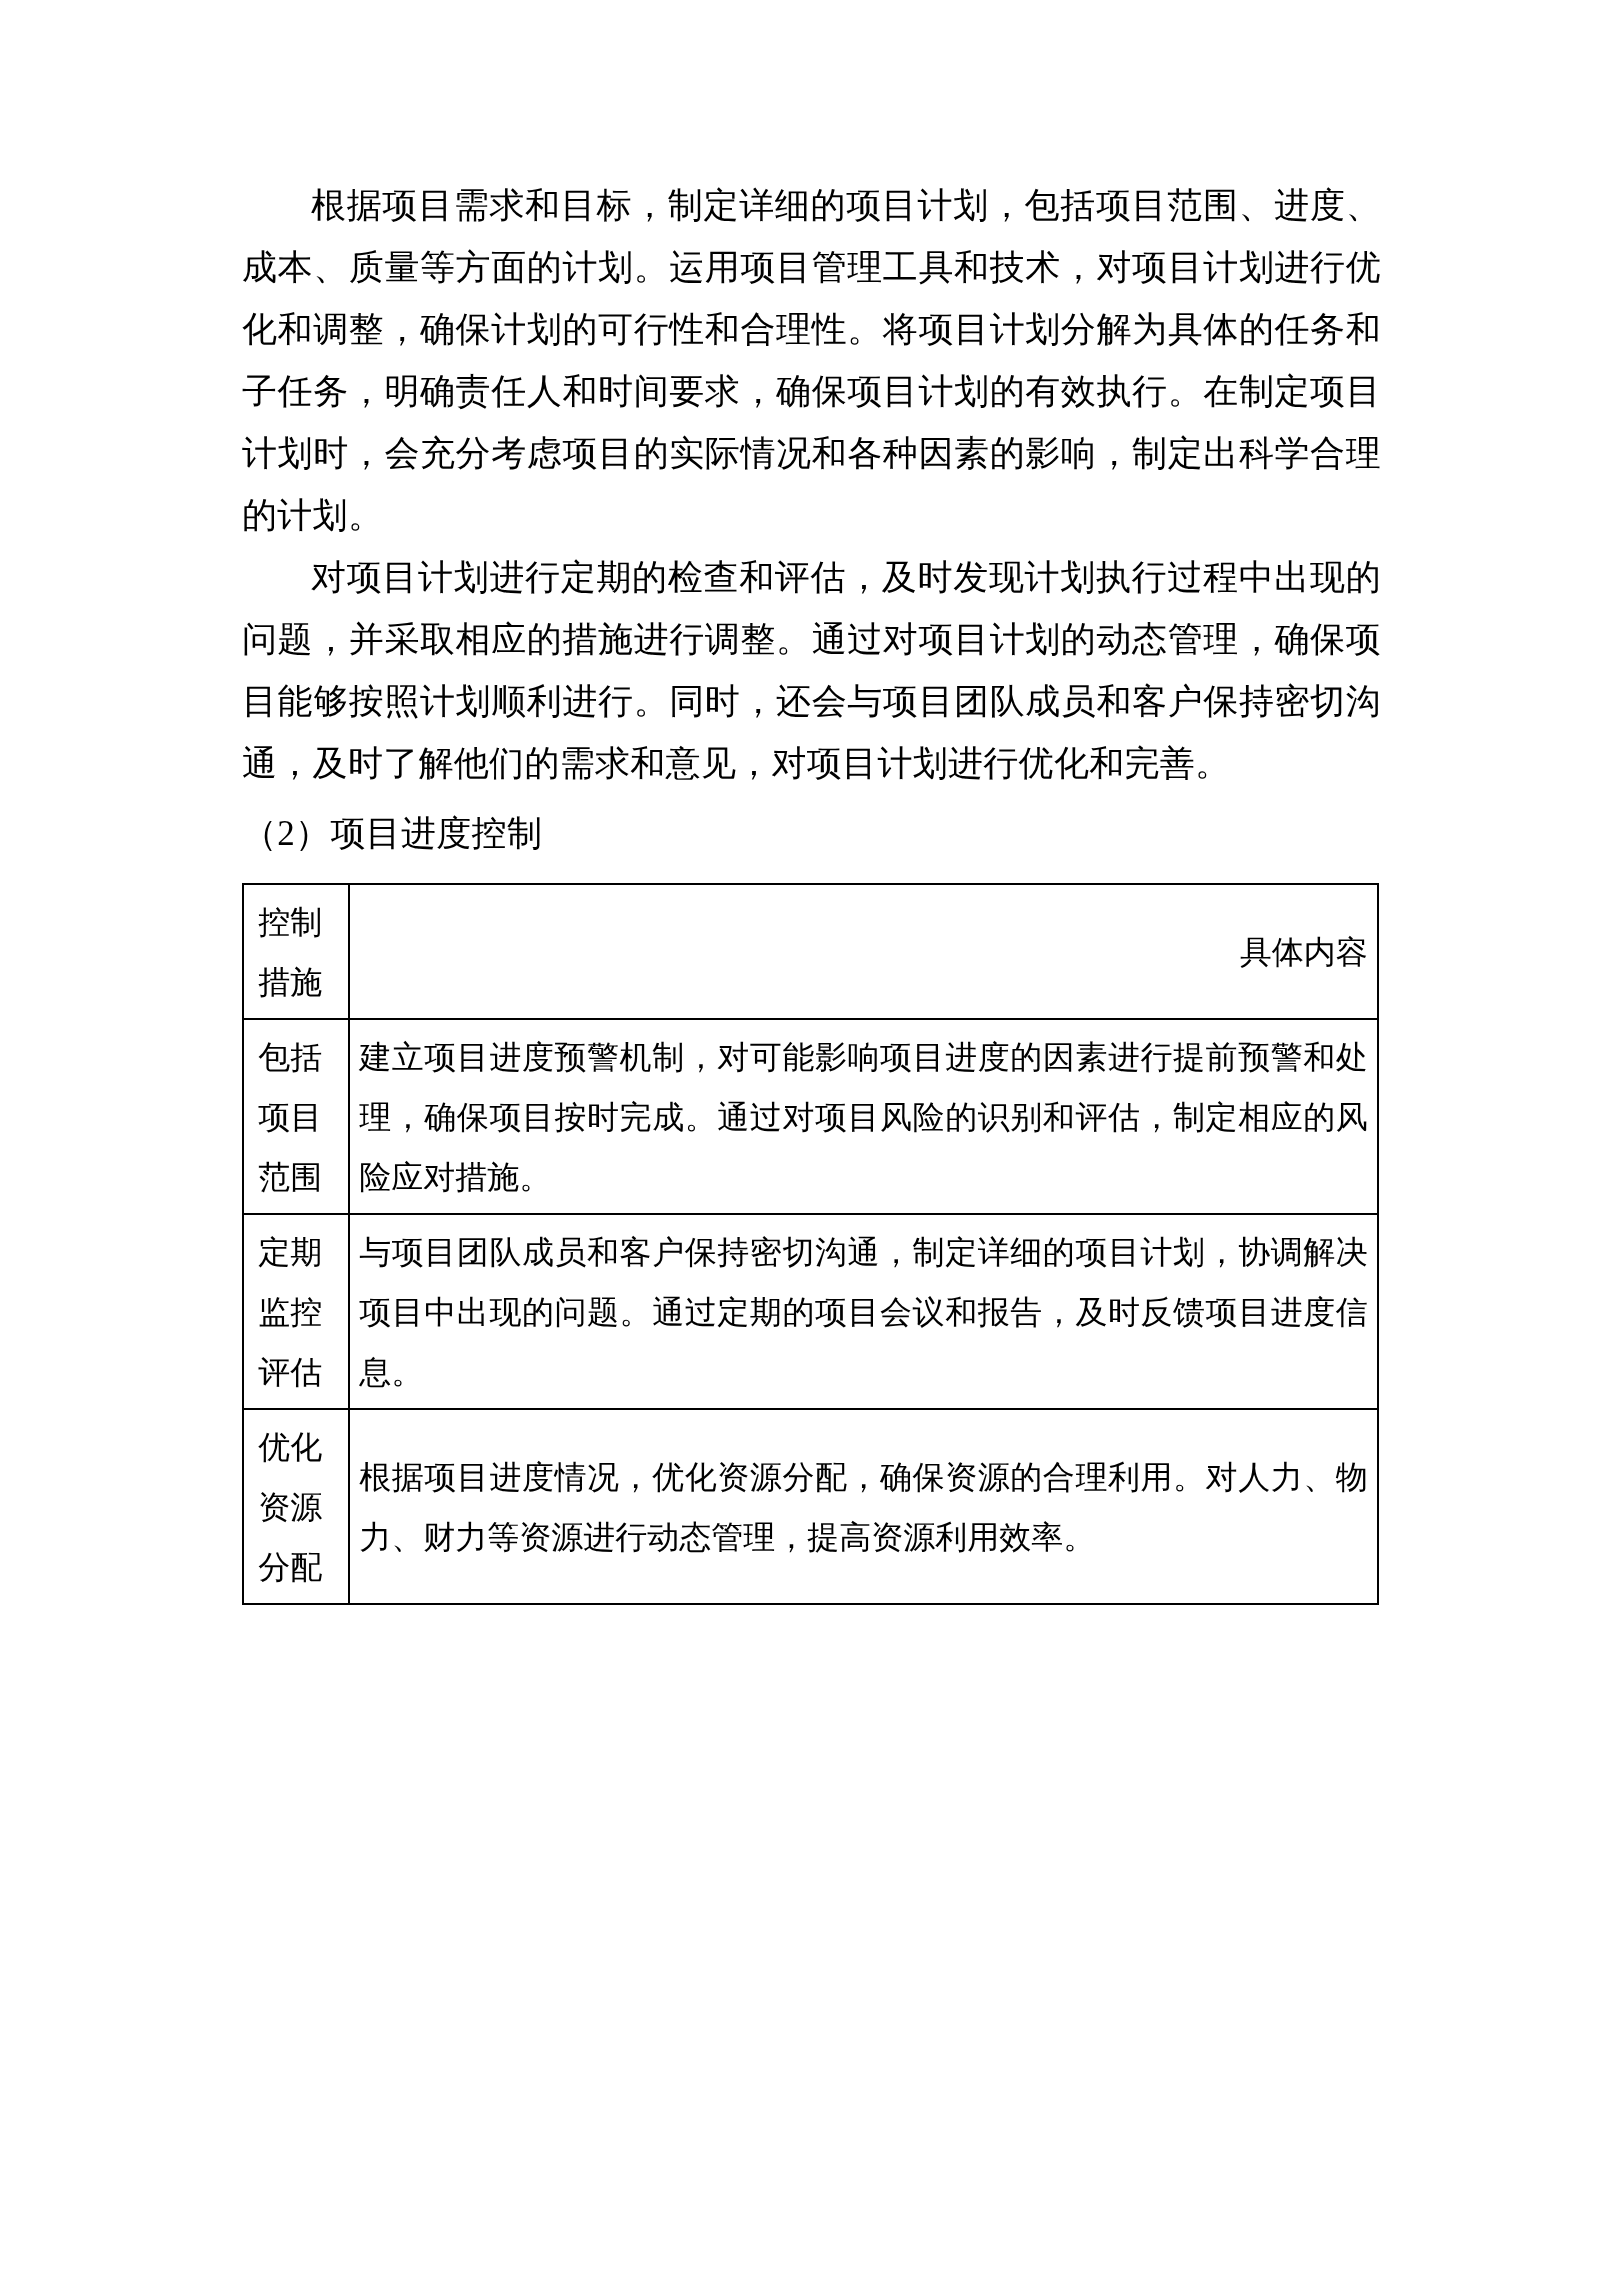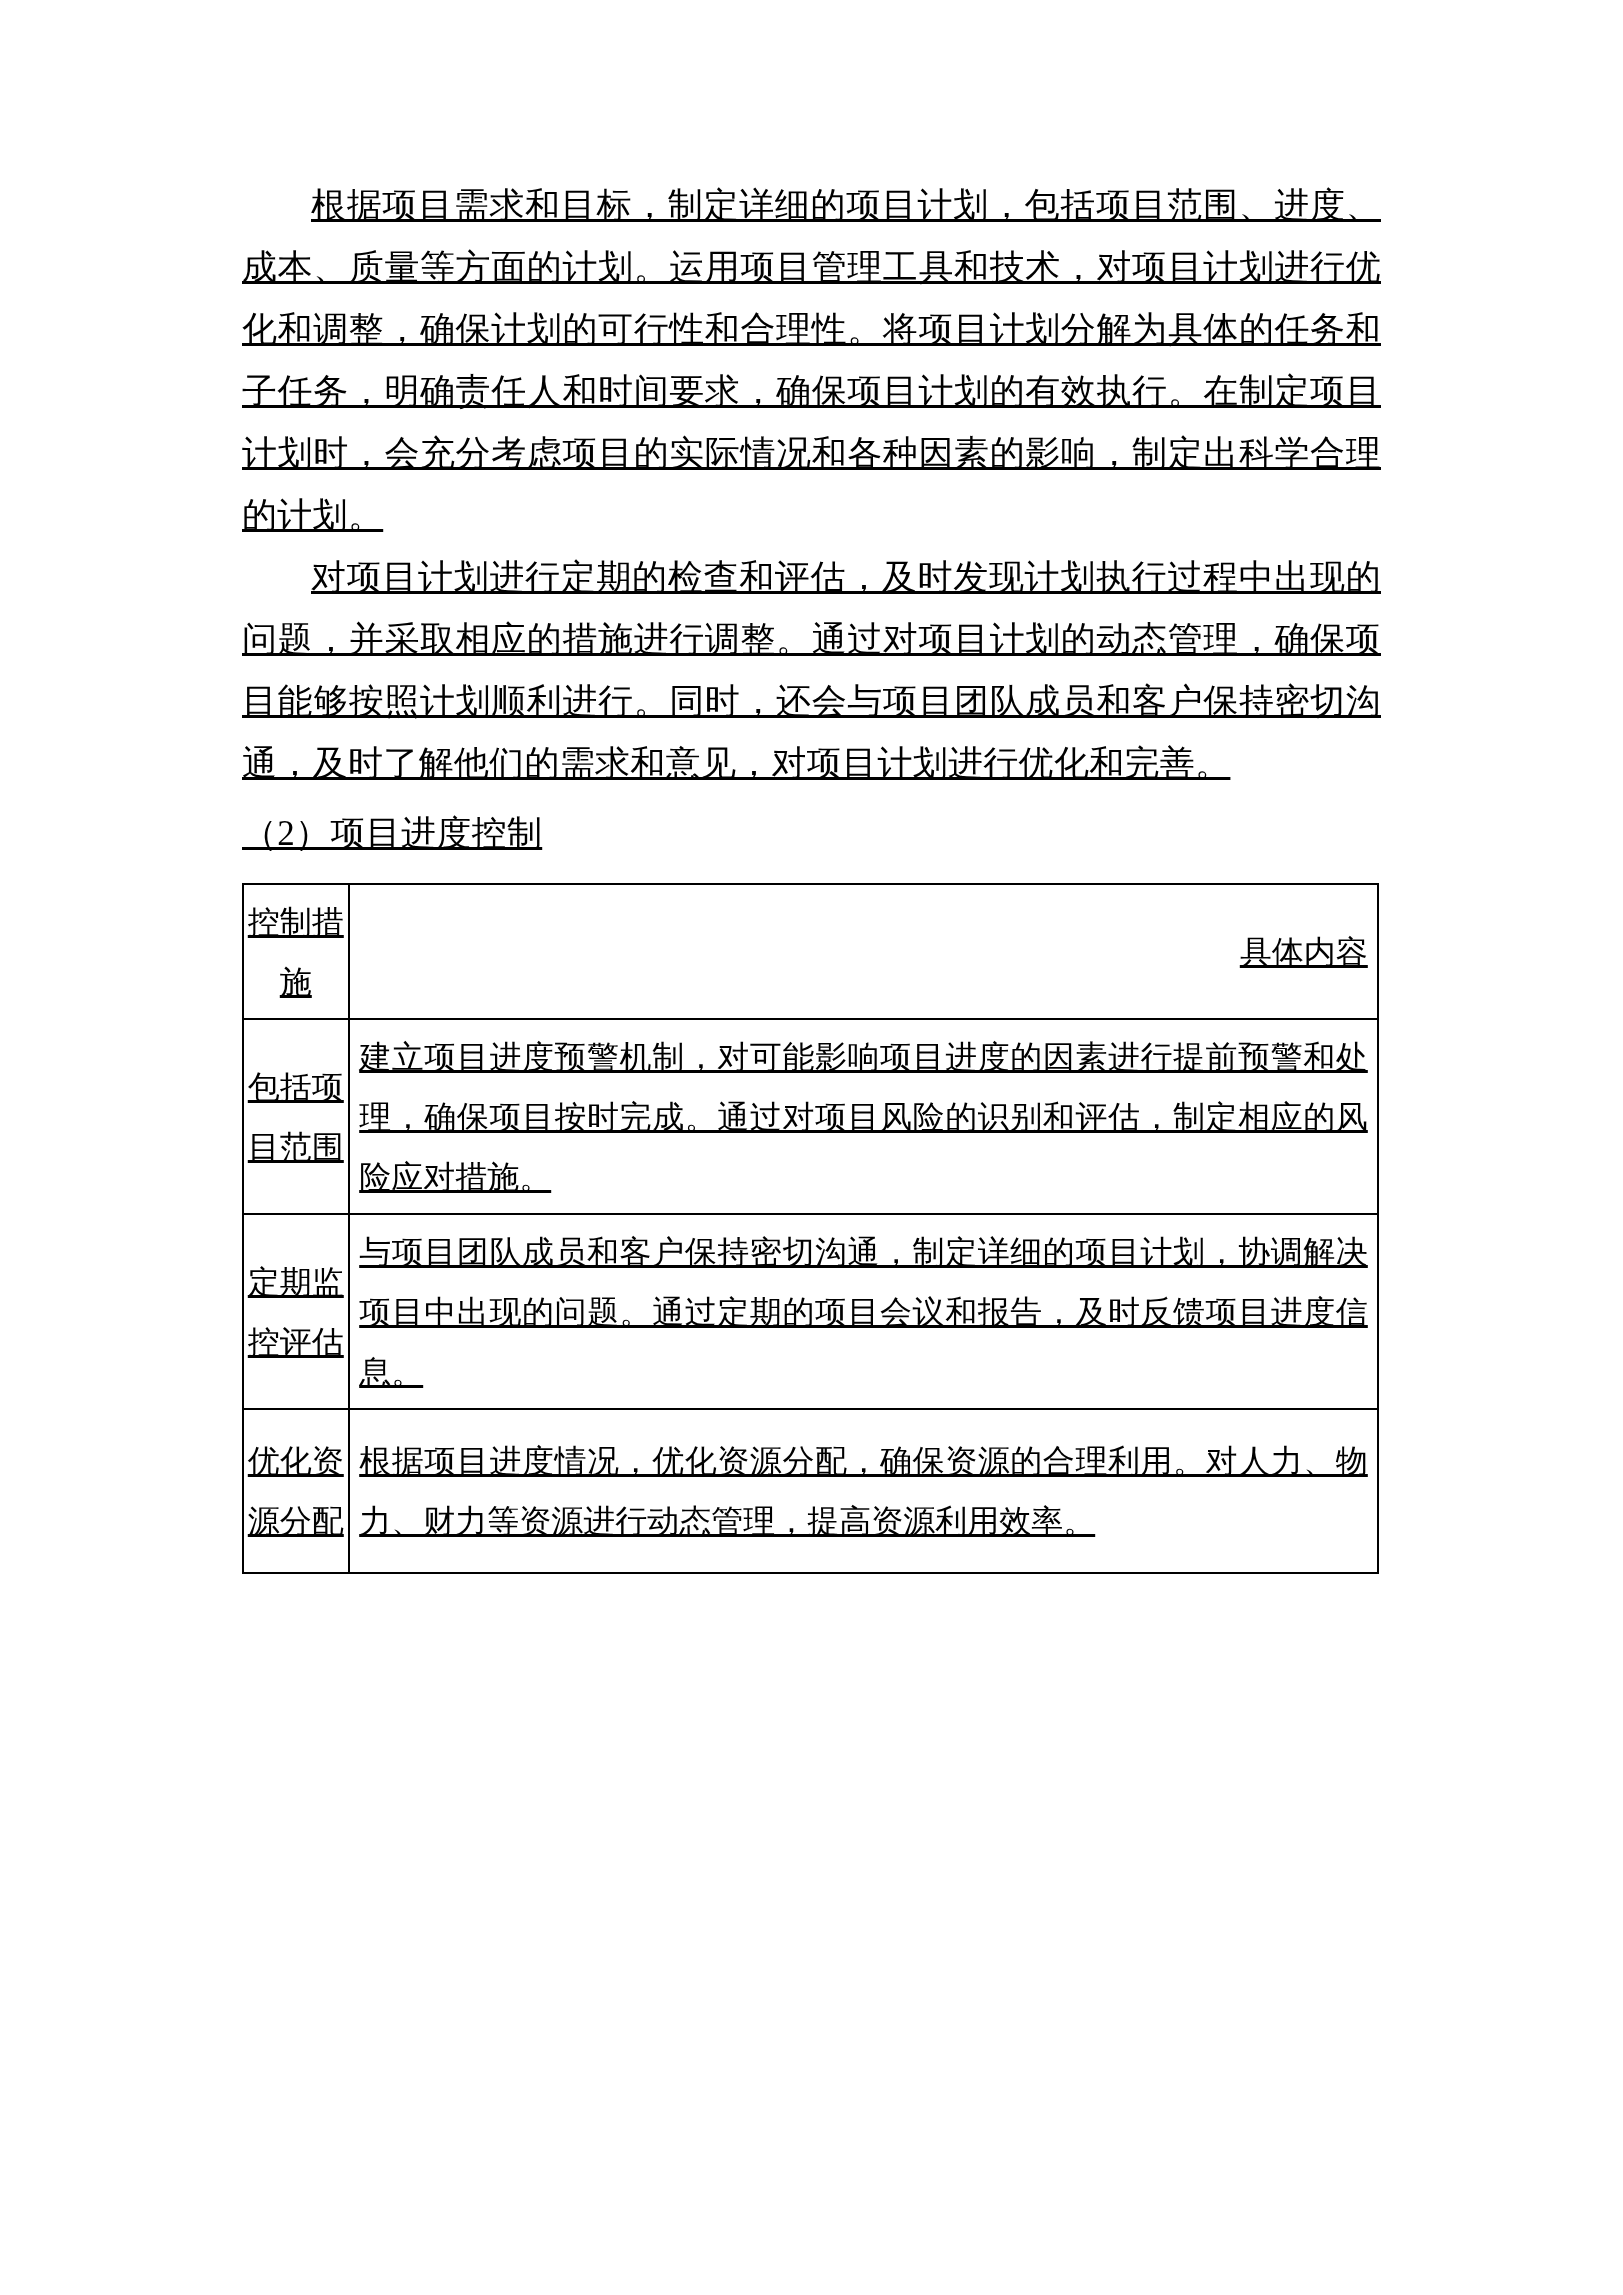"根据项目需求和目标，制定详细的项目计划，包括项目范围、进度、成本、质量等方面的计" .content { text-decoration: underline -> none }
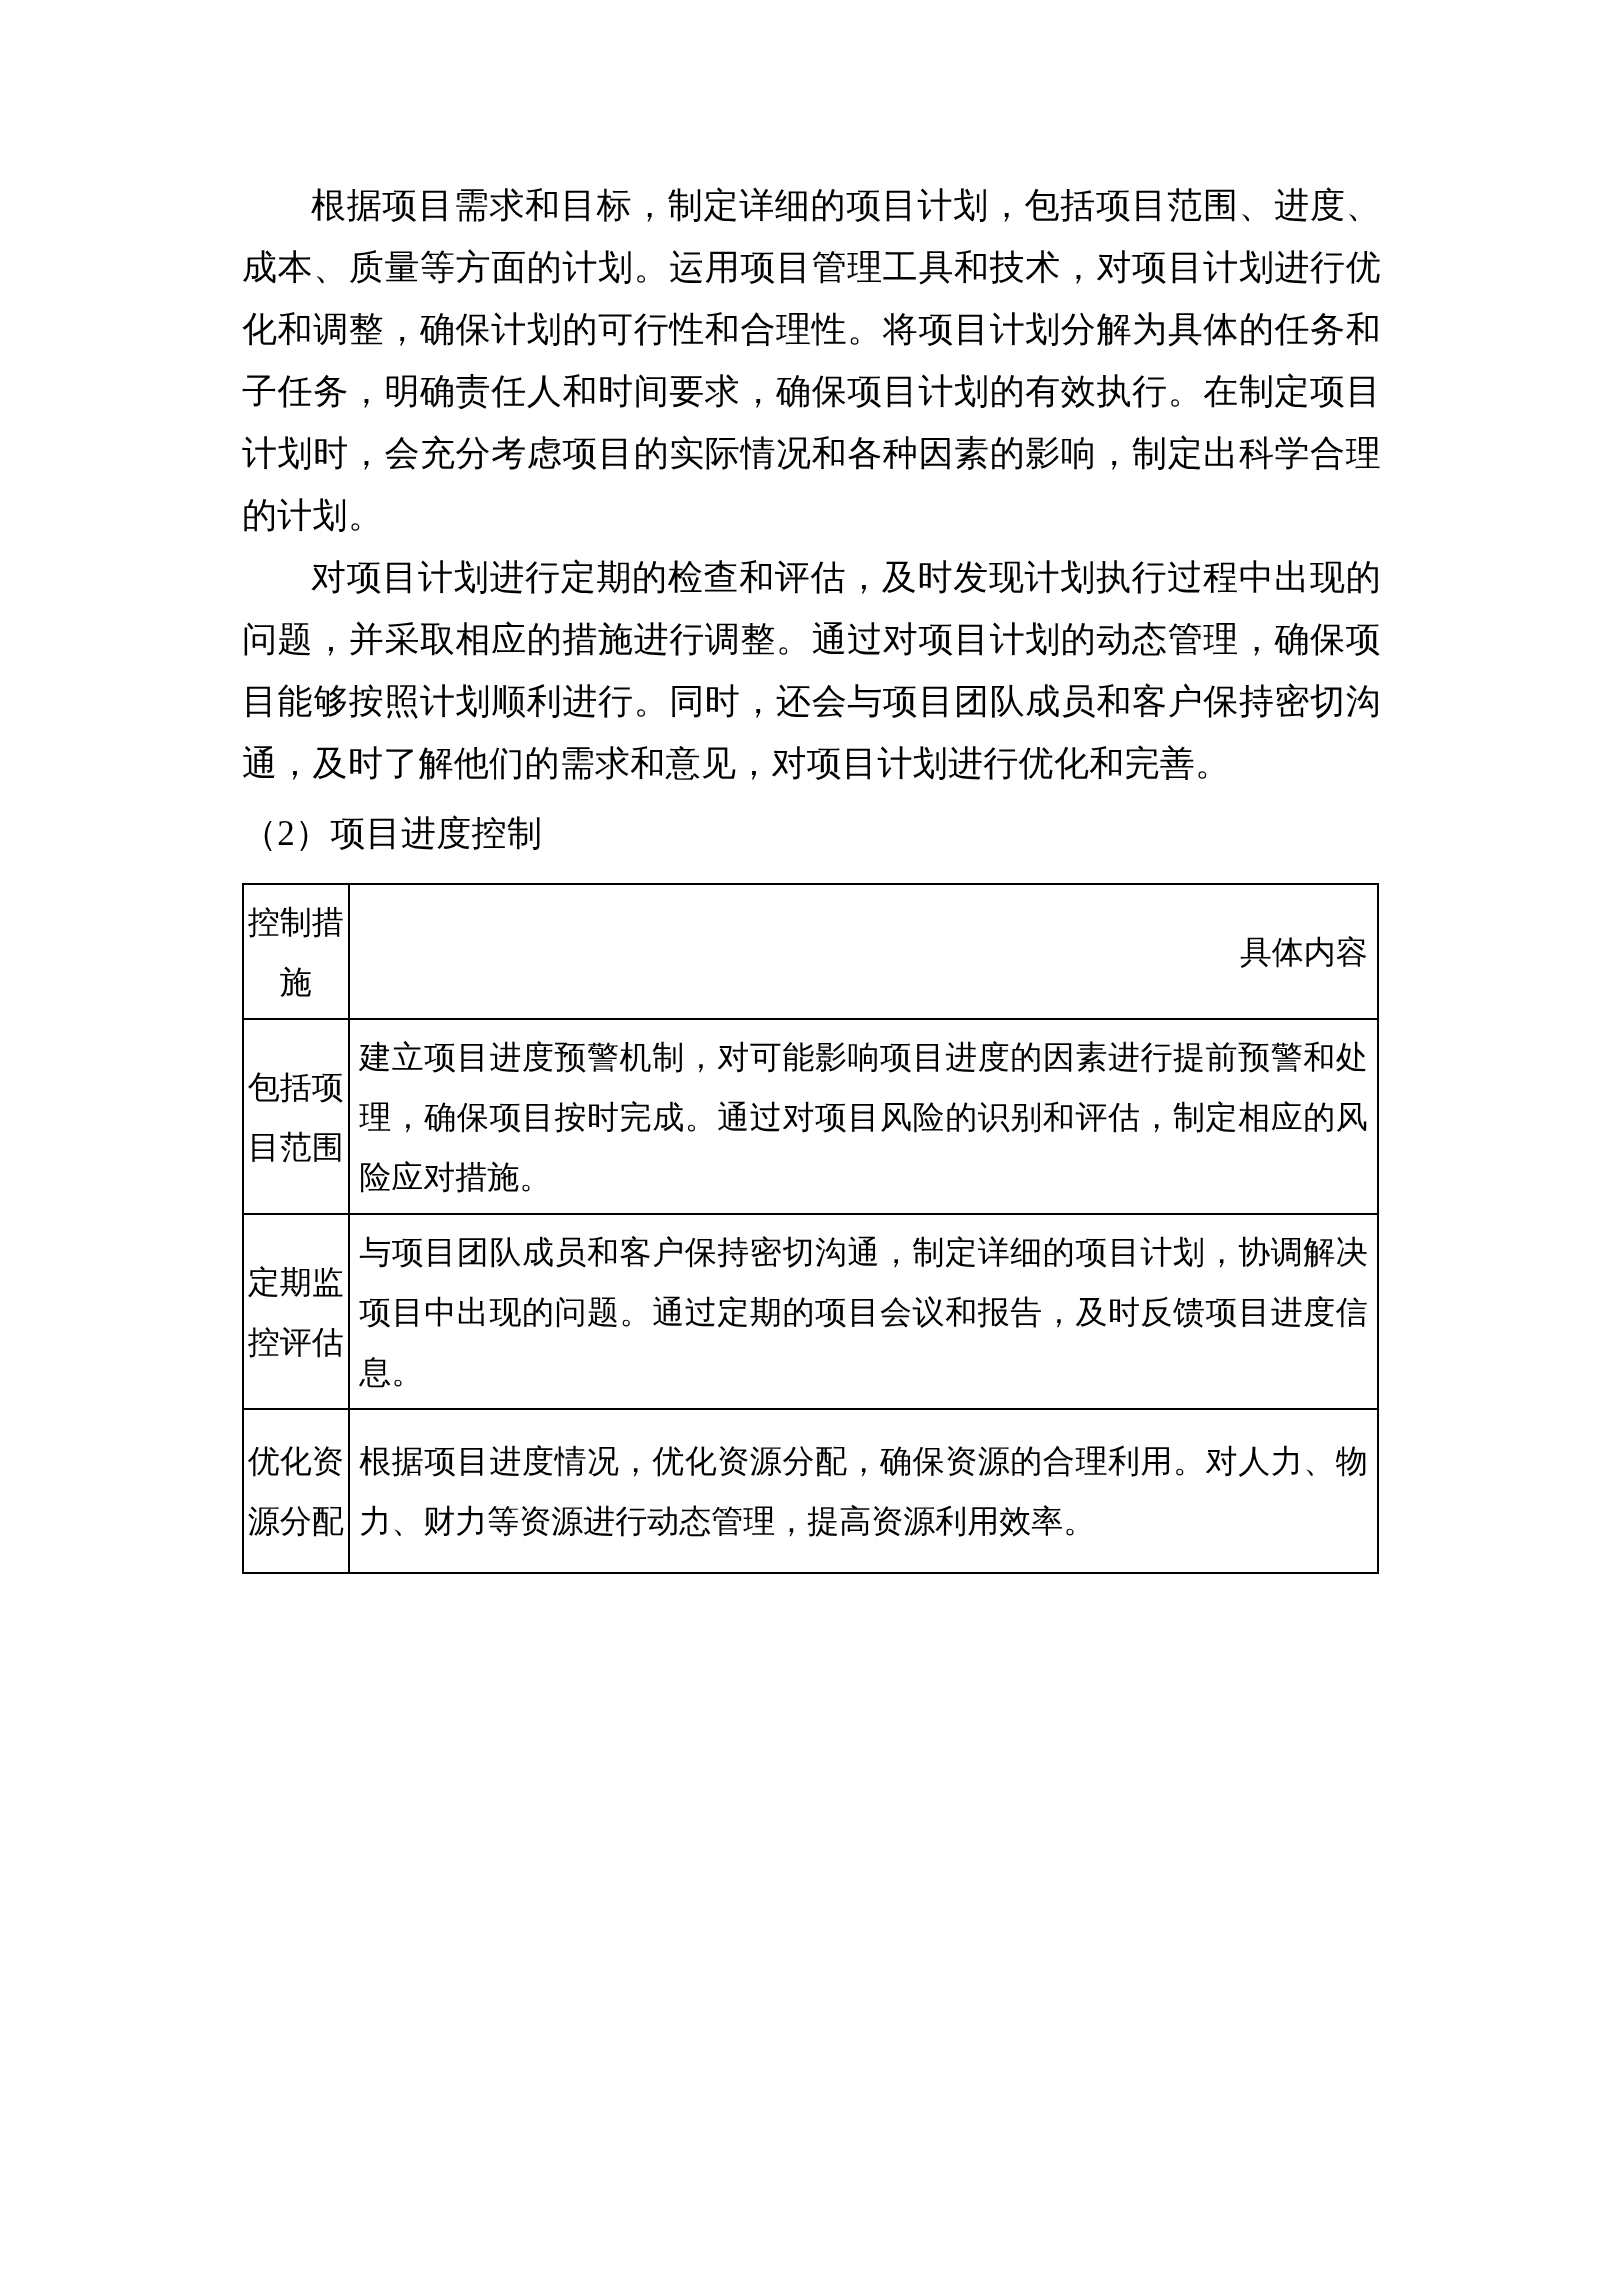"控制措施" table.ctrl-table td.measure-col { padding-right: 3px -> 14px }
